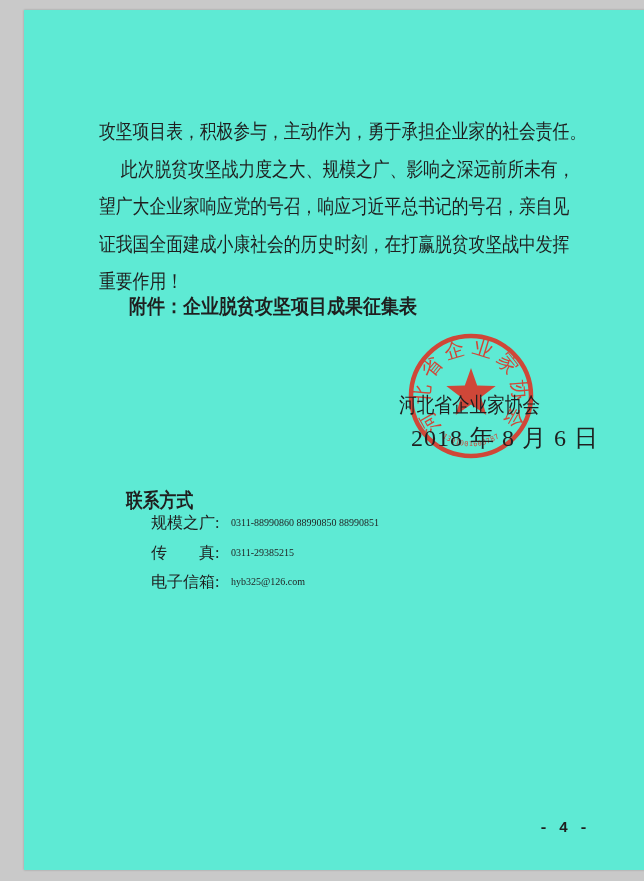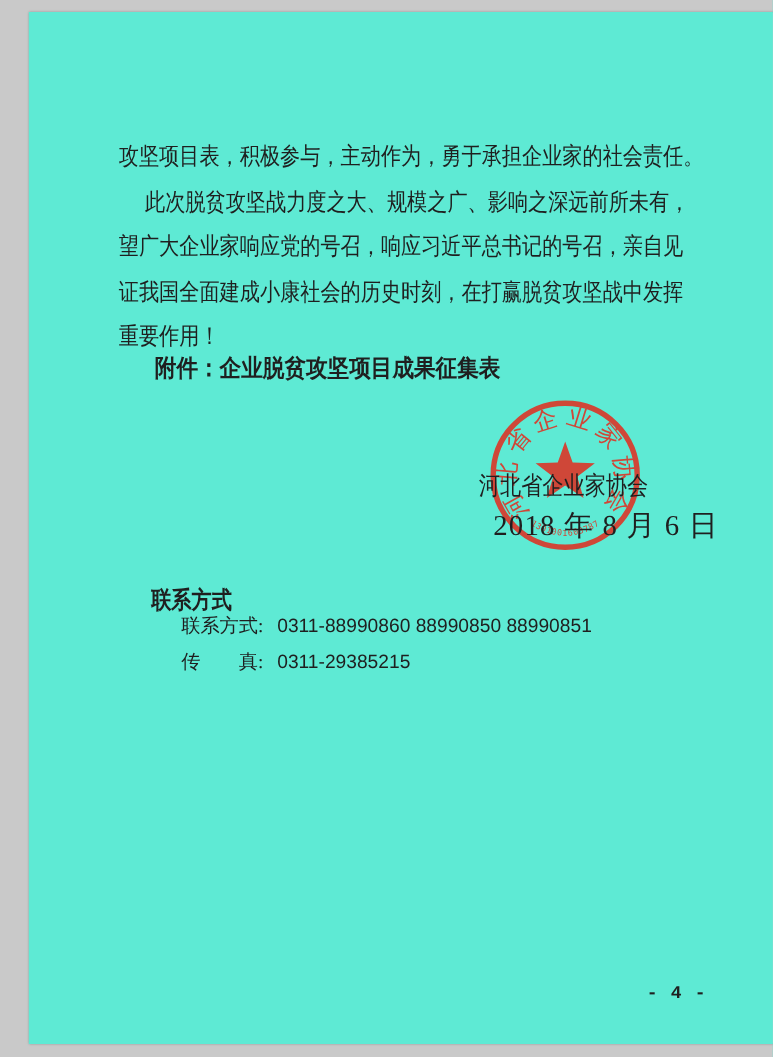"联系方式:" span.c-label { text: 联系方式 -> 规模之广 }
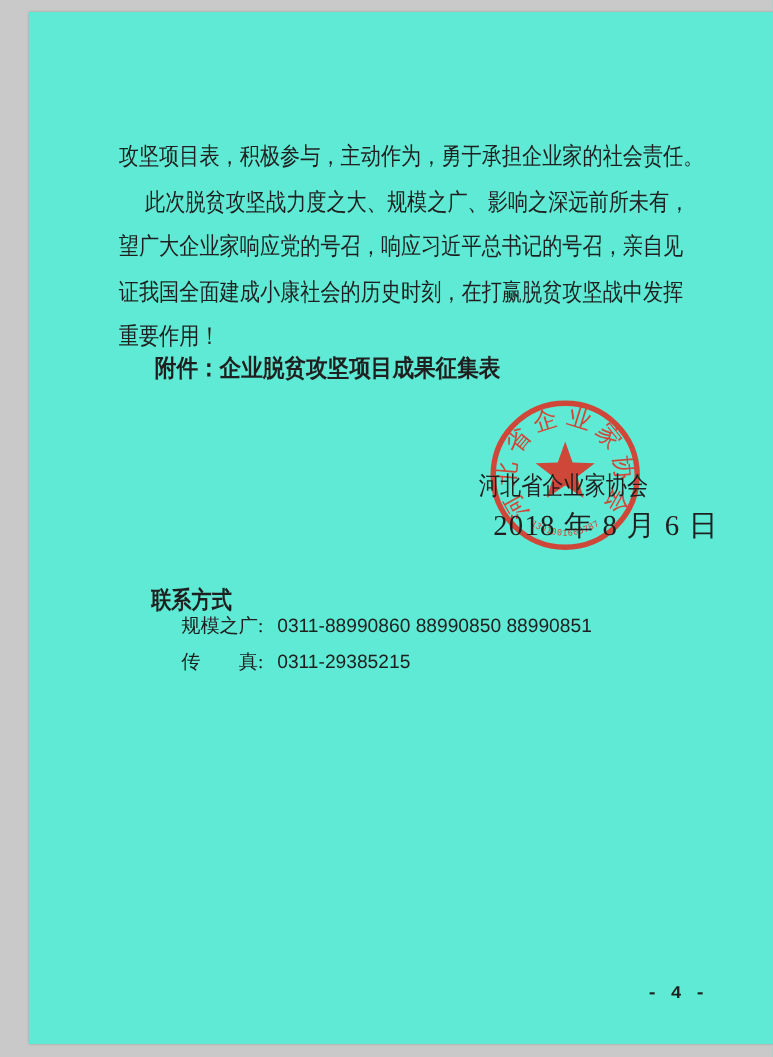"0311-88990860 88990850 88990851" .c-value { font-family: Liberation Sans, sans-serif -> Liberation Serif, serif; font-size: 16px -> 10px }
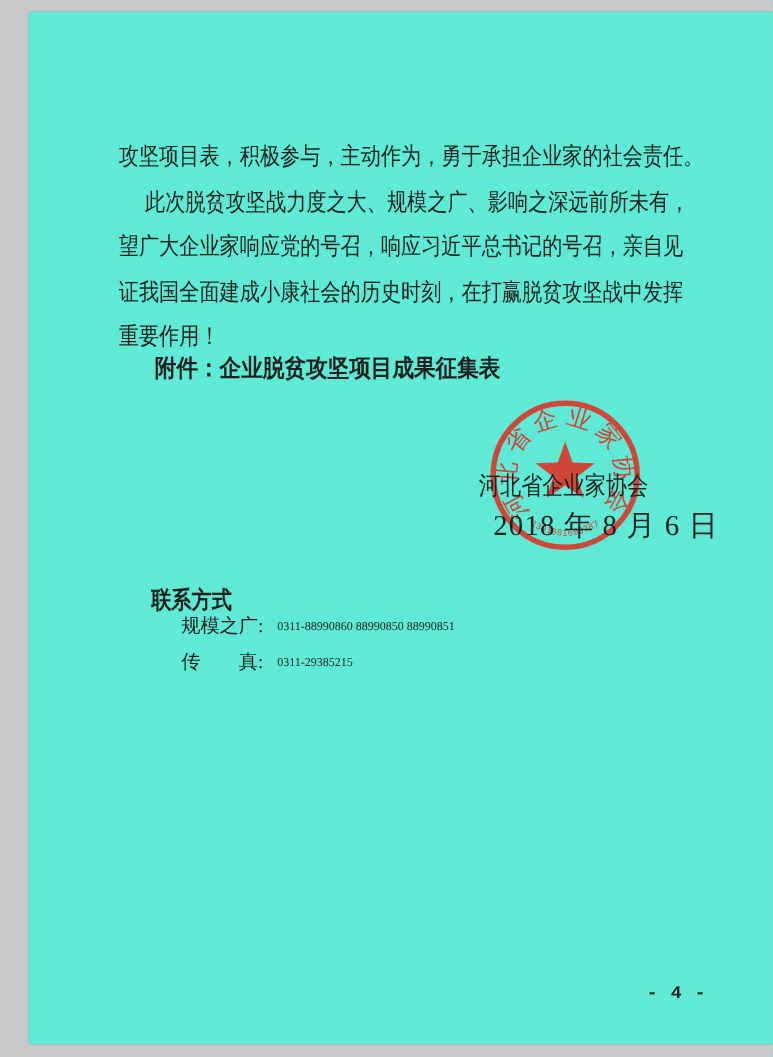"电子信箱:" div.contact-row { html: none -> <div> <span>电子信箱:</span> <span>hyb325@126.com</span> </div> }
